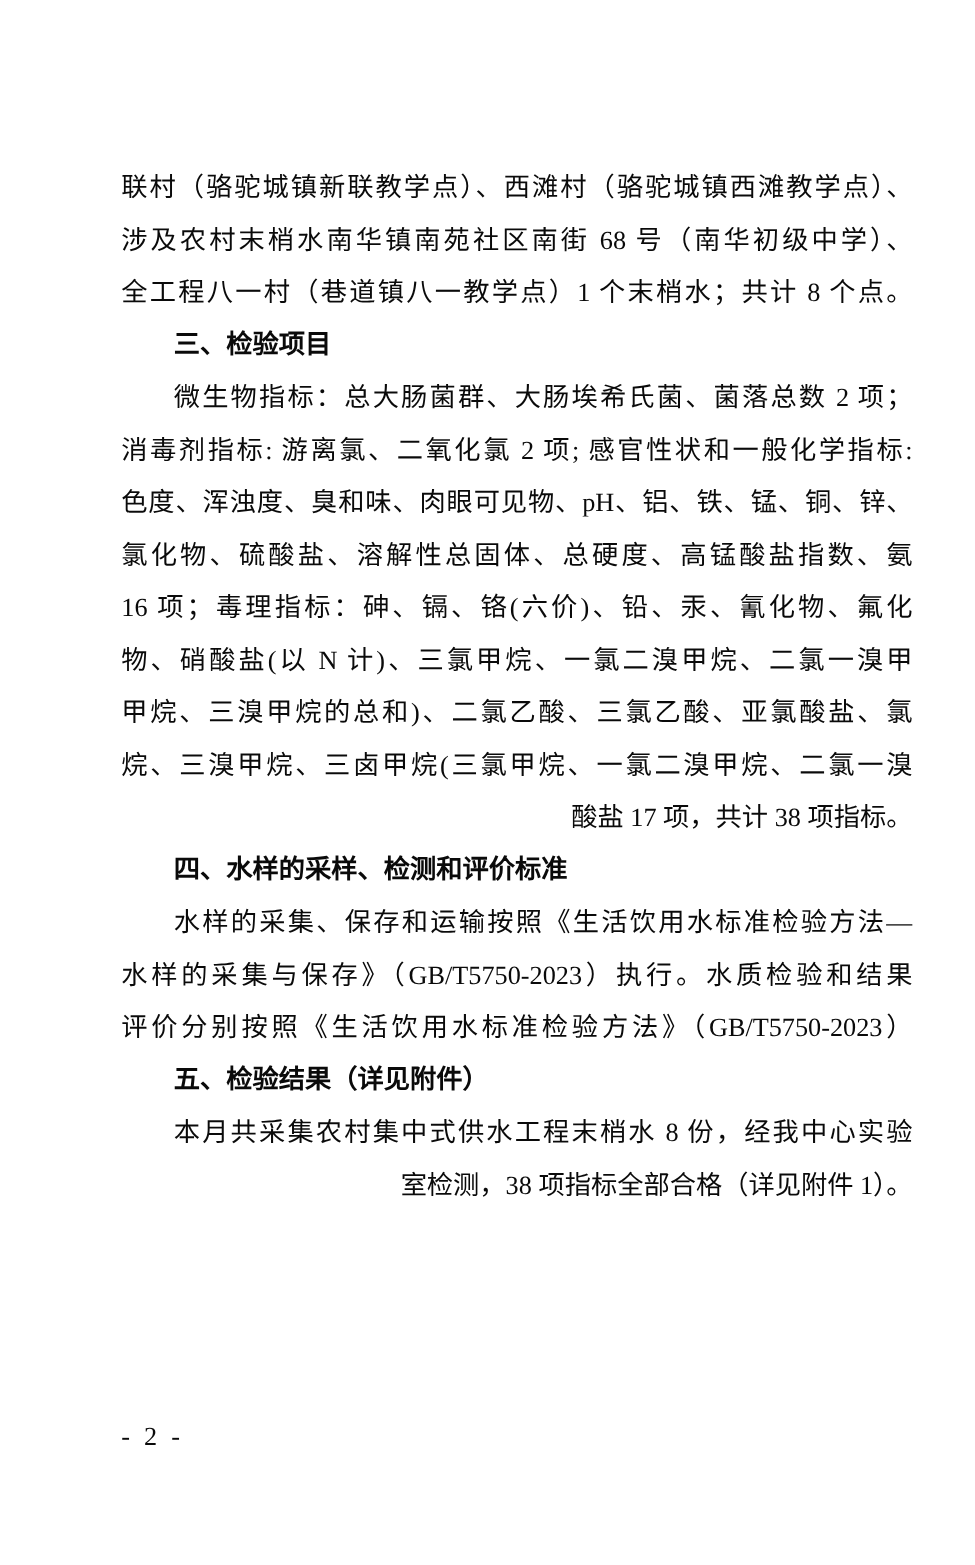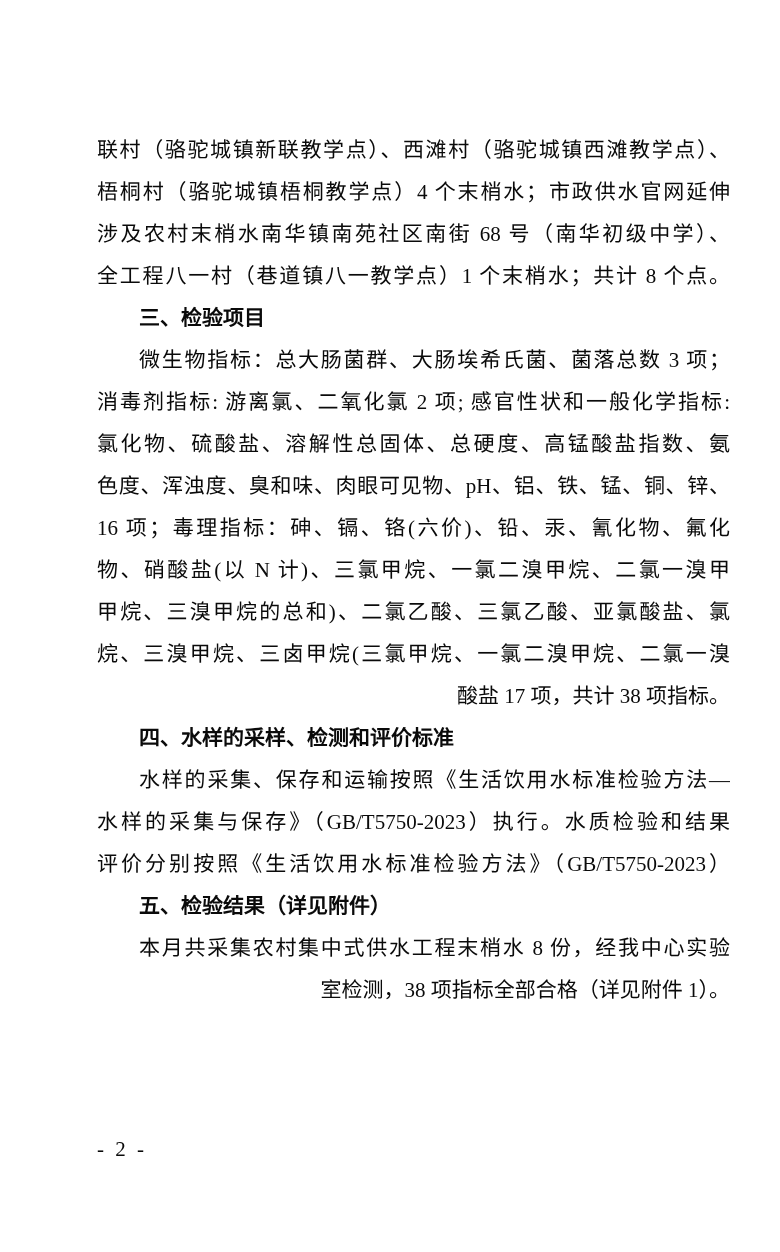"梧桐村（骆驼城镇梧桐教学点）4 个末梢水；市政供水官网延伸" div.line { html: <div>梧桐村（骆驼城镇梧桐教学点）4 个末梢水；市政供水官网延伸</div> -> none }
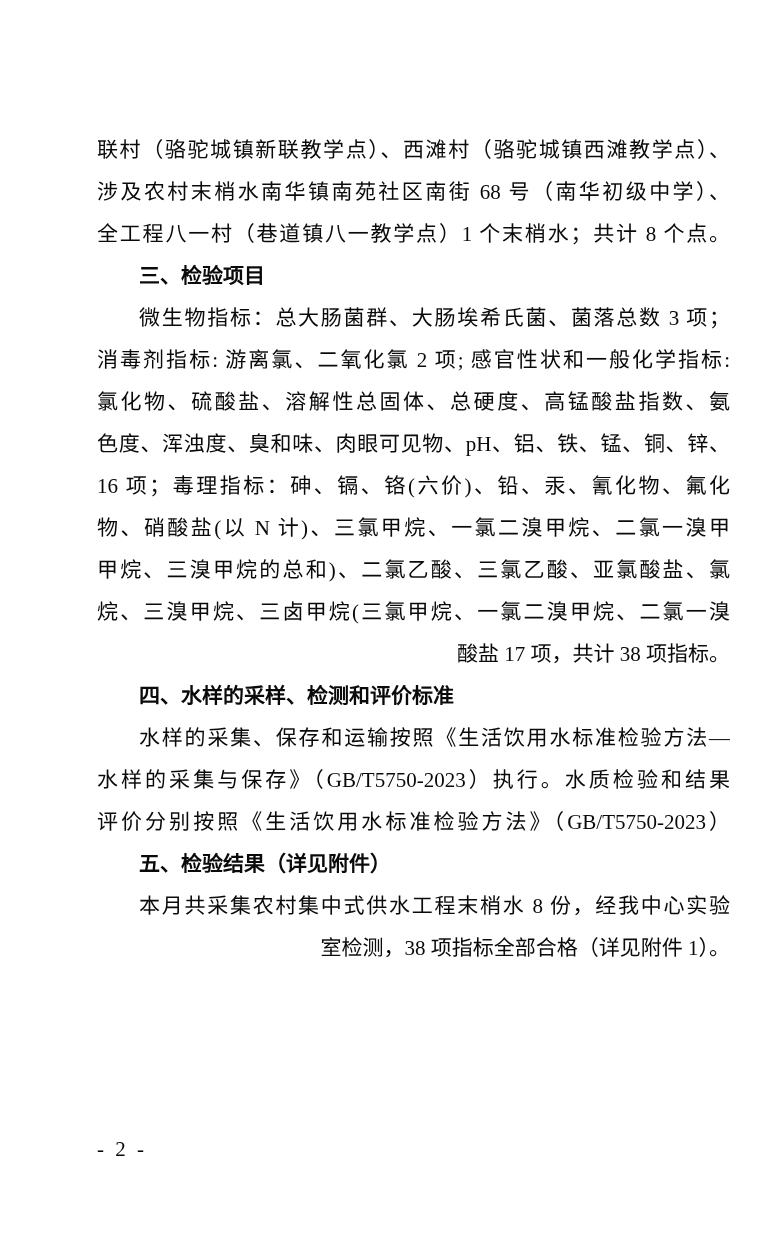"微生物指标：总大肠菌群、大肠埃希氏菌、菌落总数 3 项；" div.line { text: 3 -> 2 }
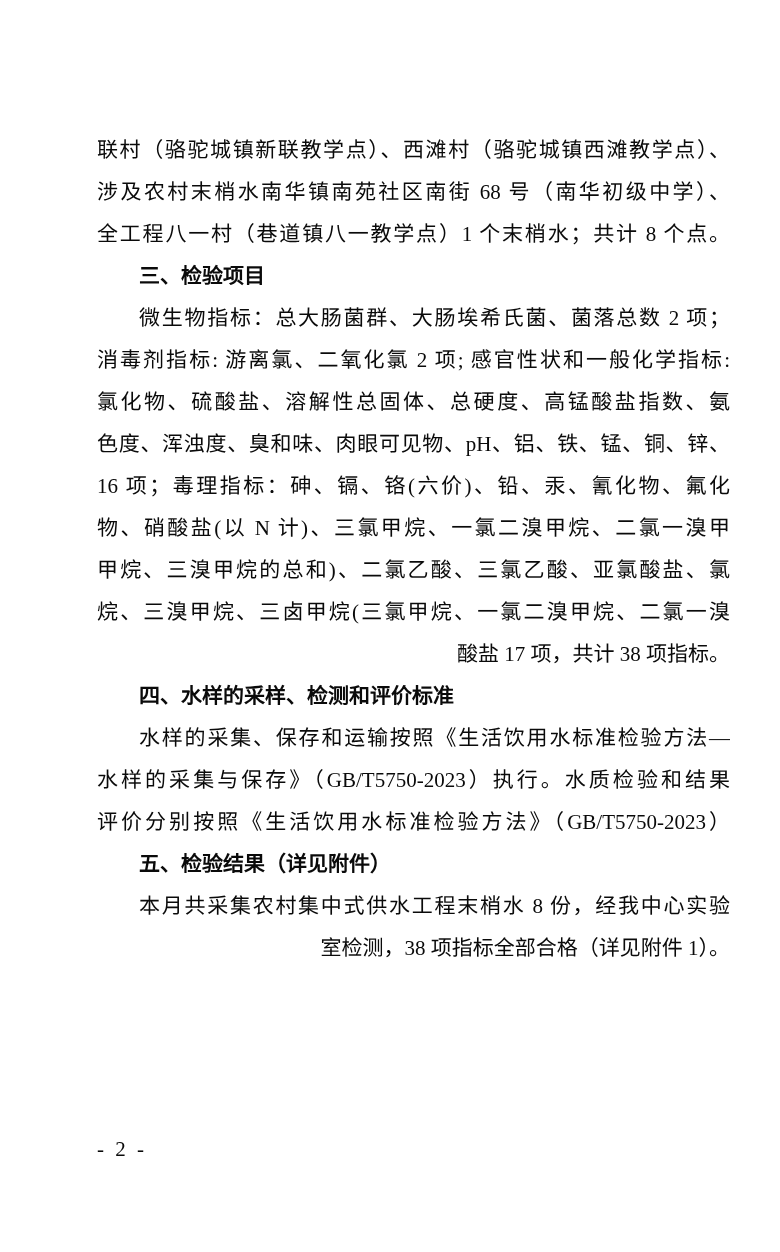"氯化物、硫酸盐、溶解性总固体、总硬度、高锰酸盐指数、氨" div.line { order: before "色度、浑浊度、臭和味、肉眼可见物、pH、铝、铁、锰、铜、锌、" -> after "色度、浑浊度、臭和味、肉眼可见物、pH、铝、铁、锰、铜、锌、" }
